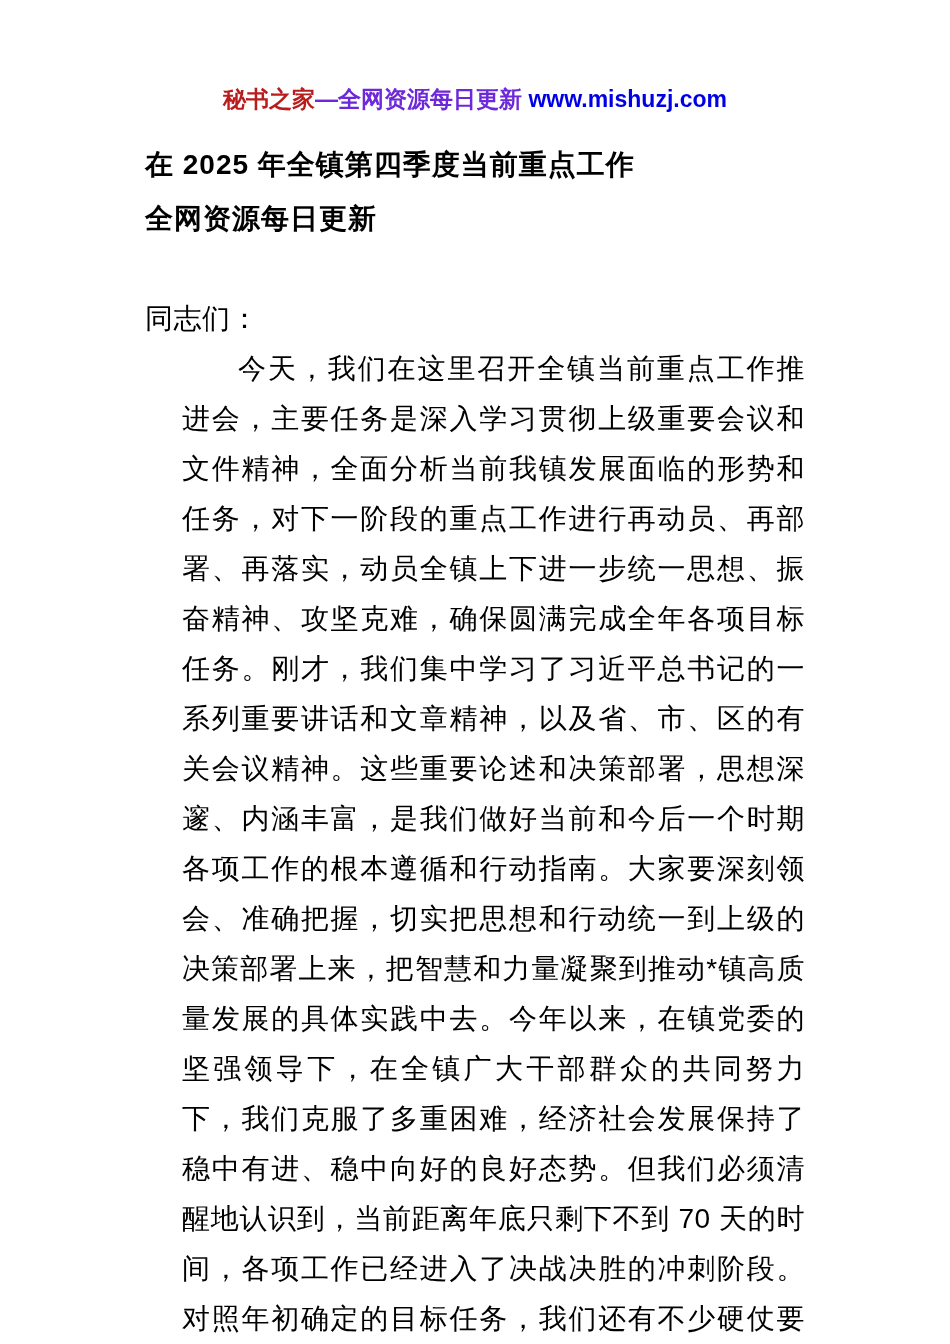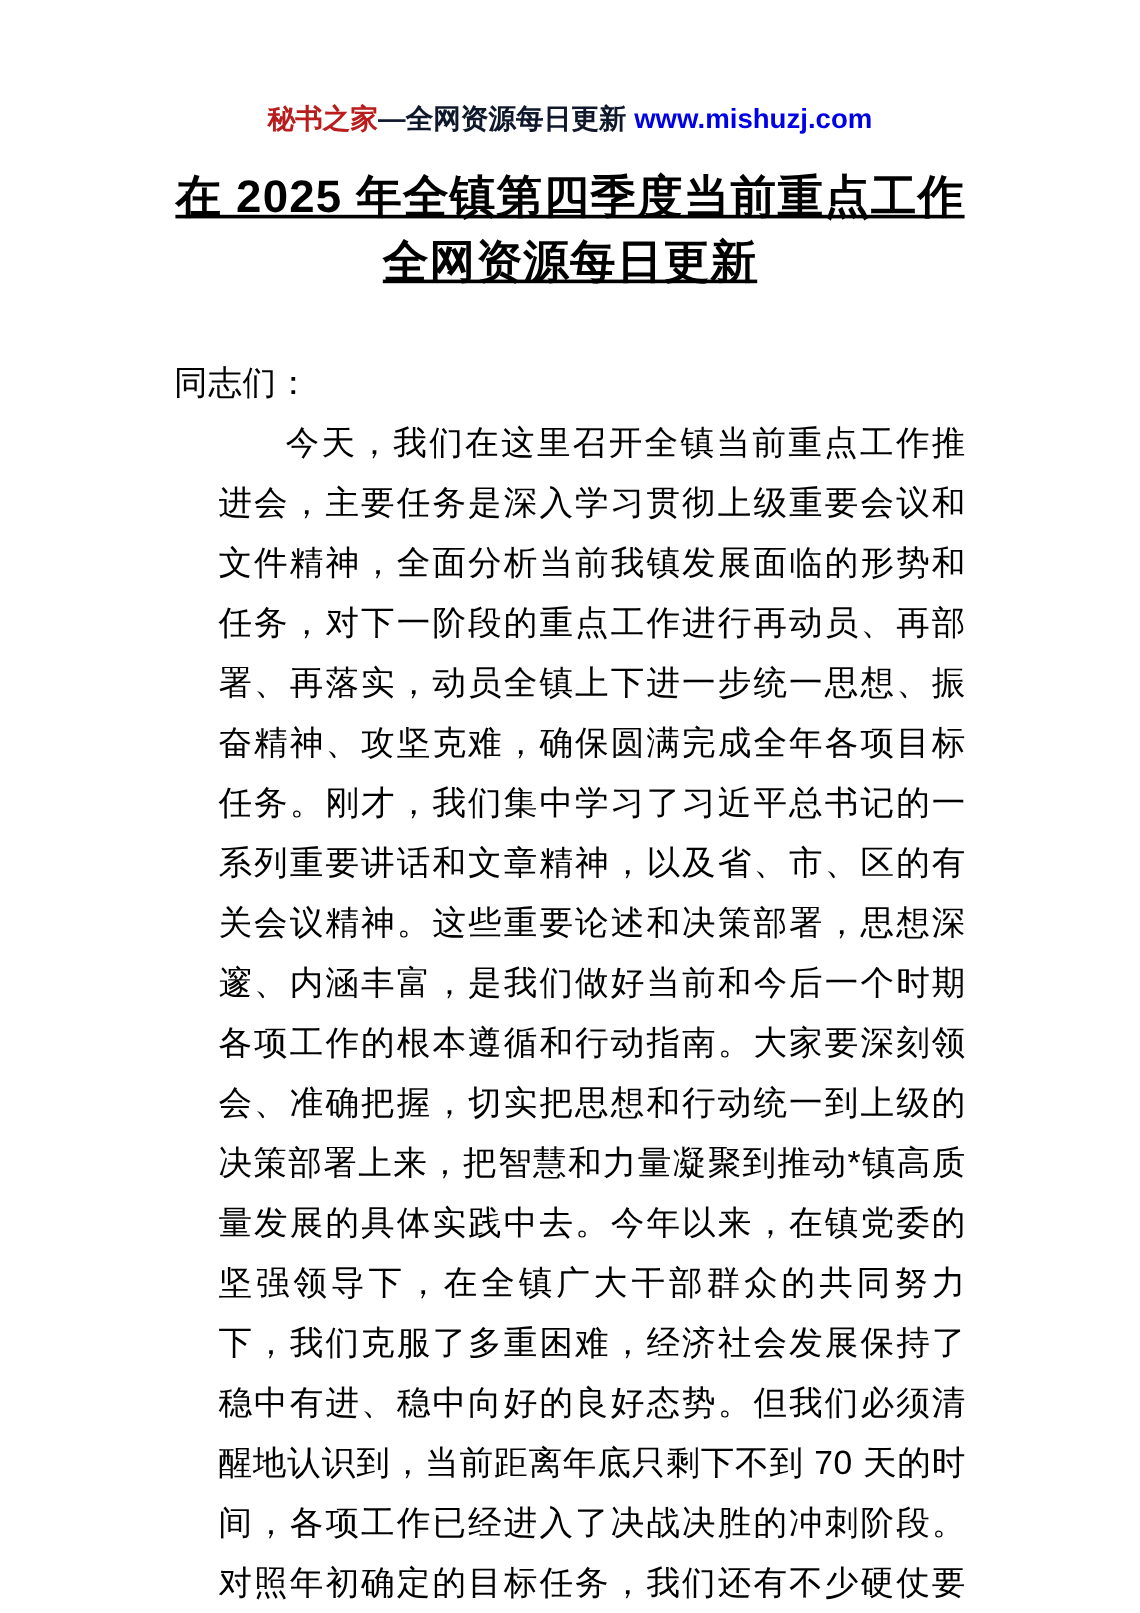"—全网资源每日更新" span.site-tagline { color: #0f172a -> #6d28d9 }
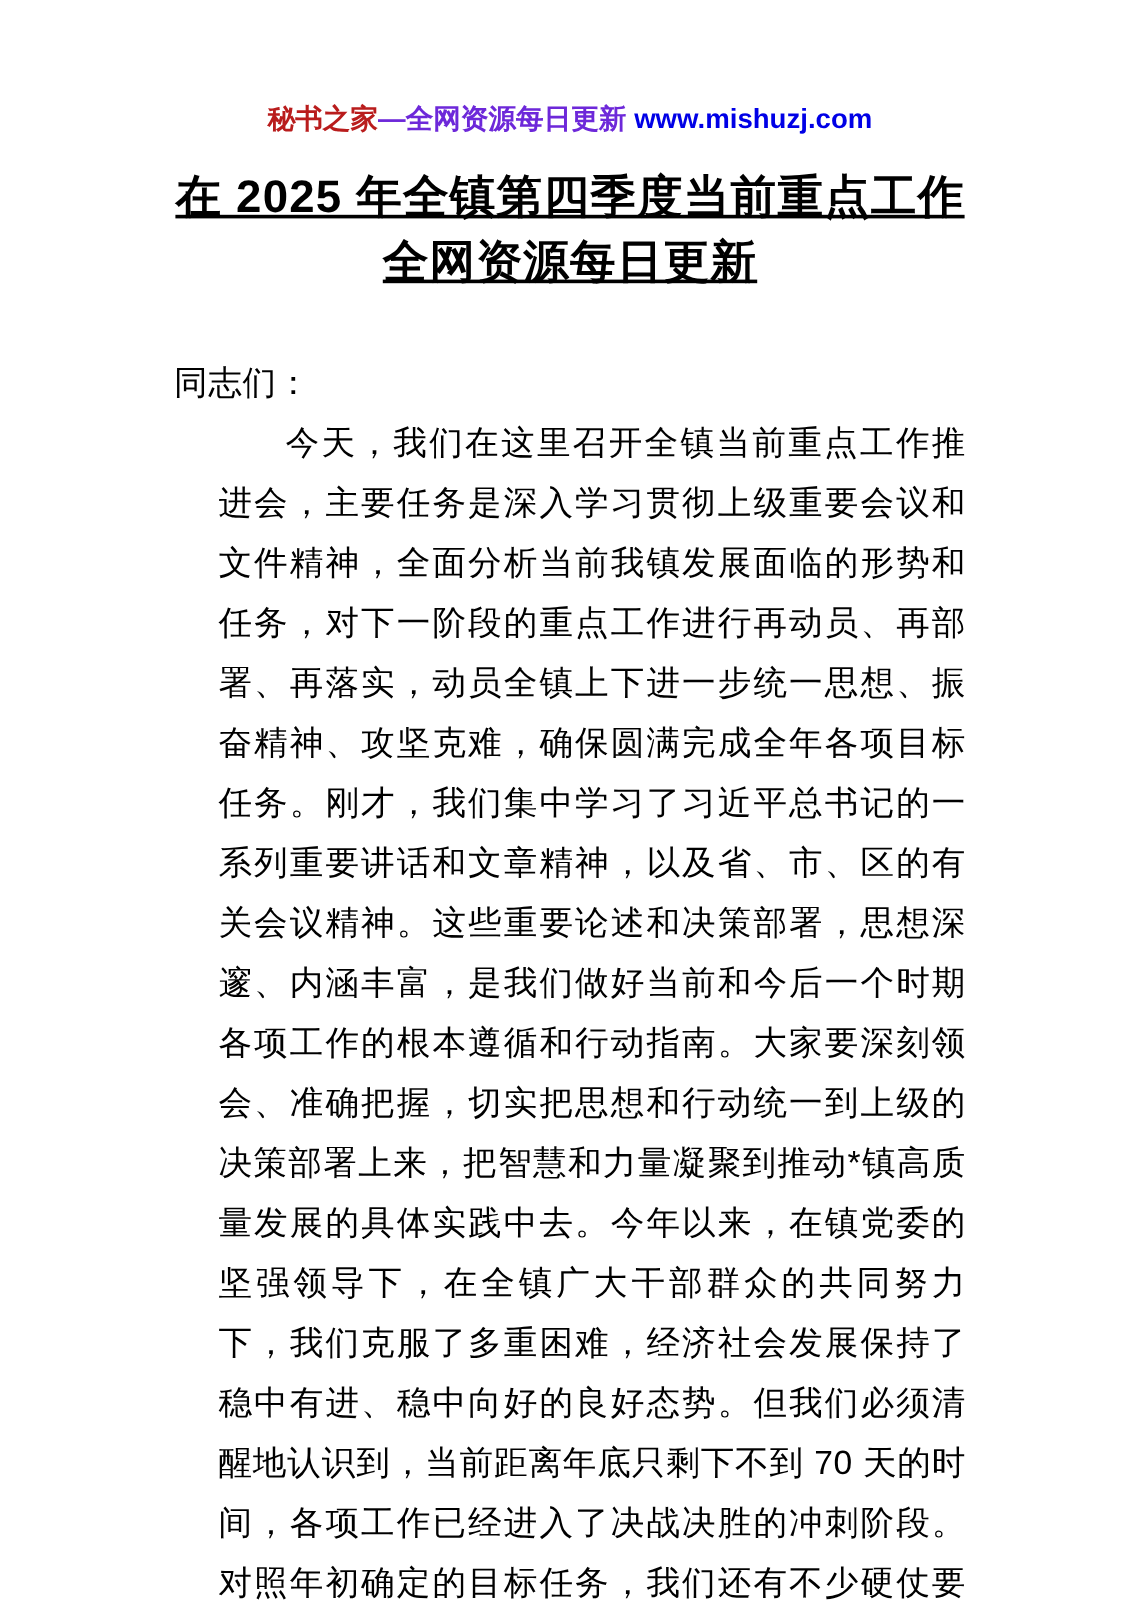"在 2025 年全镇第四季度当前重点工作" .doc-title { font-size: 38px -> 28px; text-align: center -> none; text-decoration: underline -> none }
